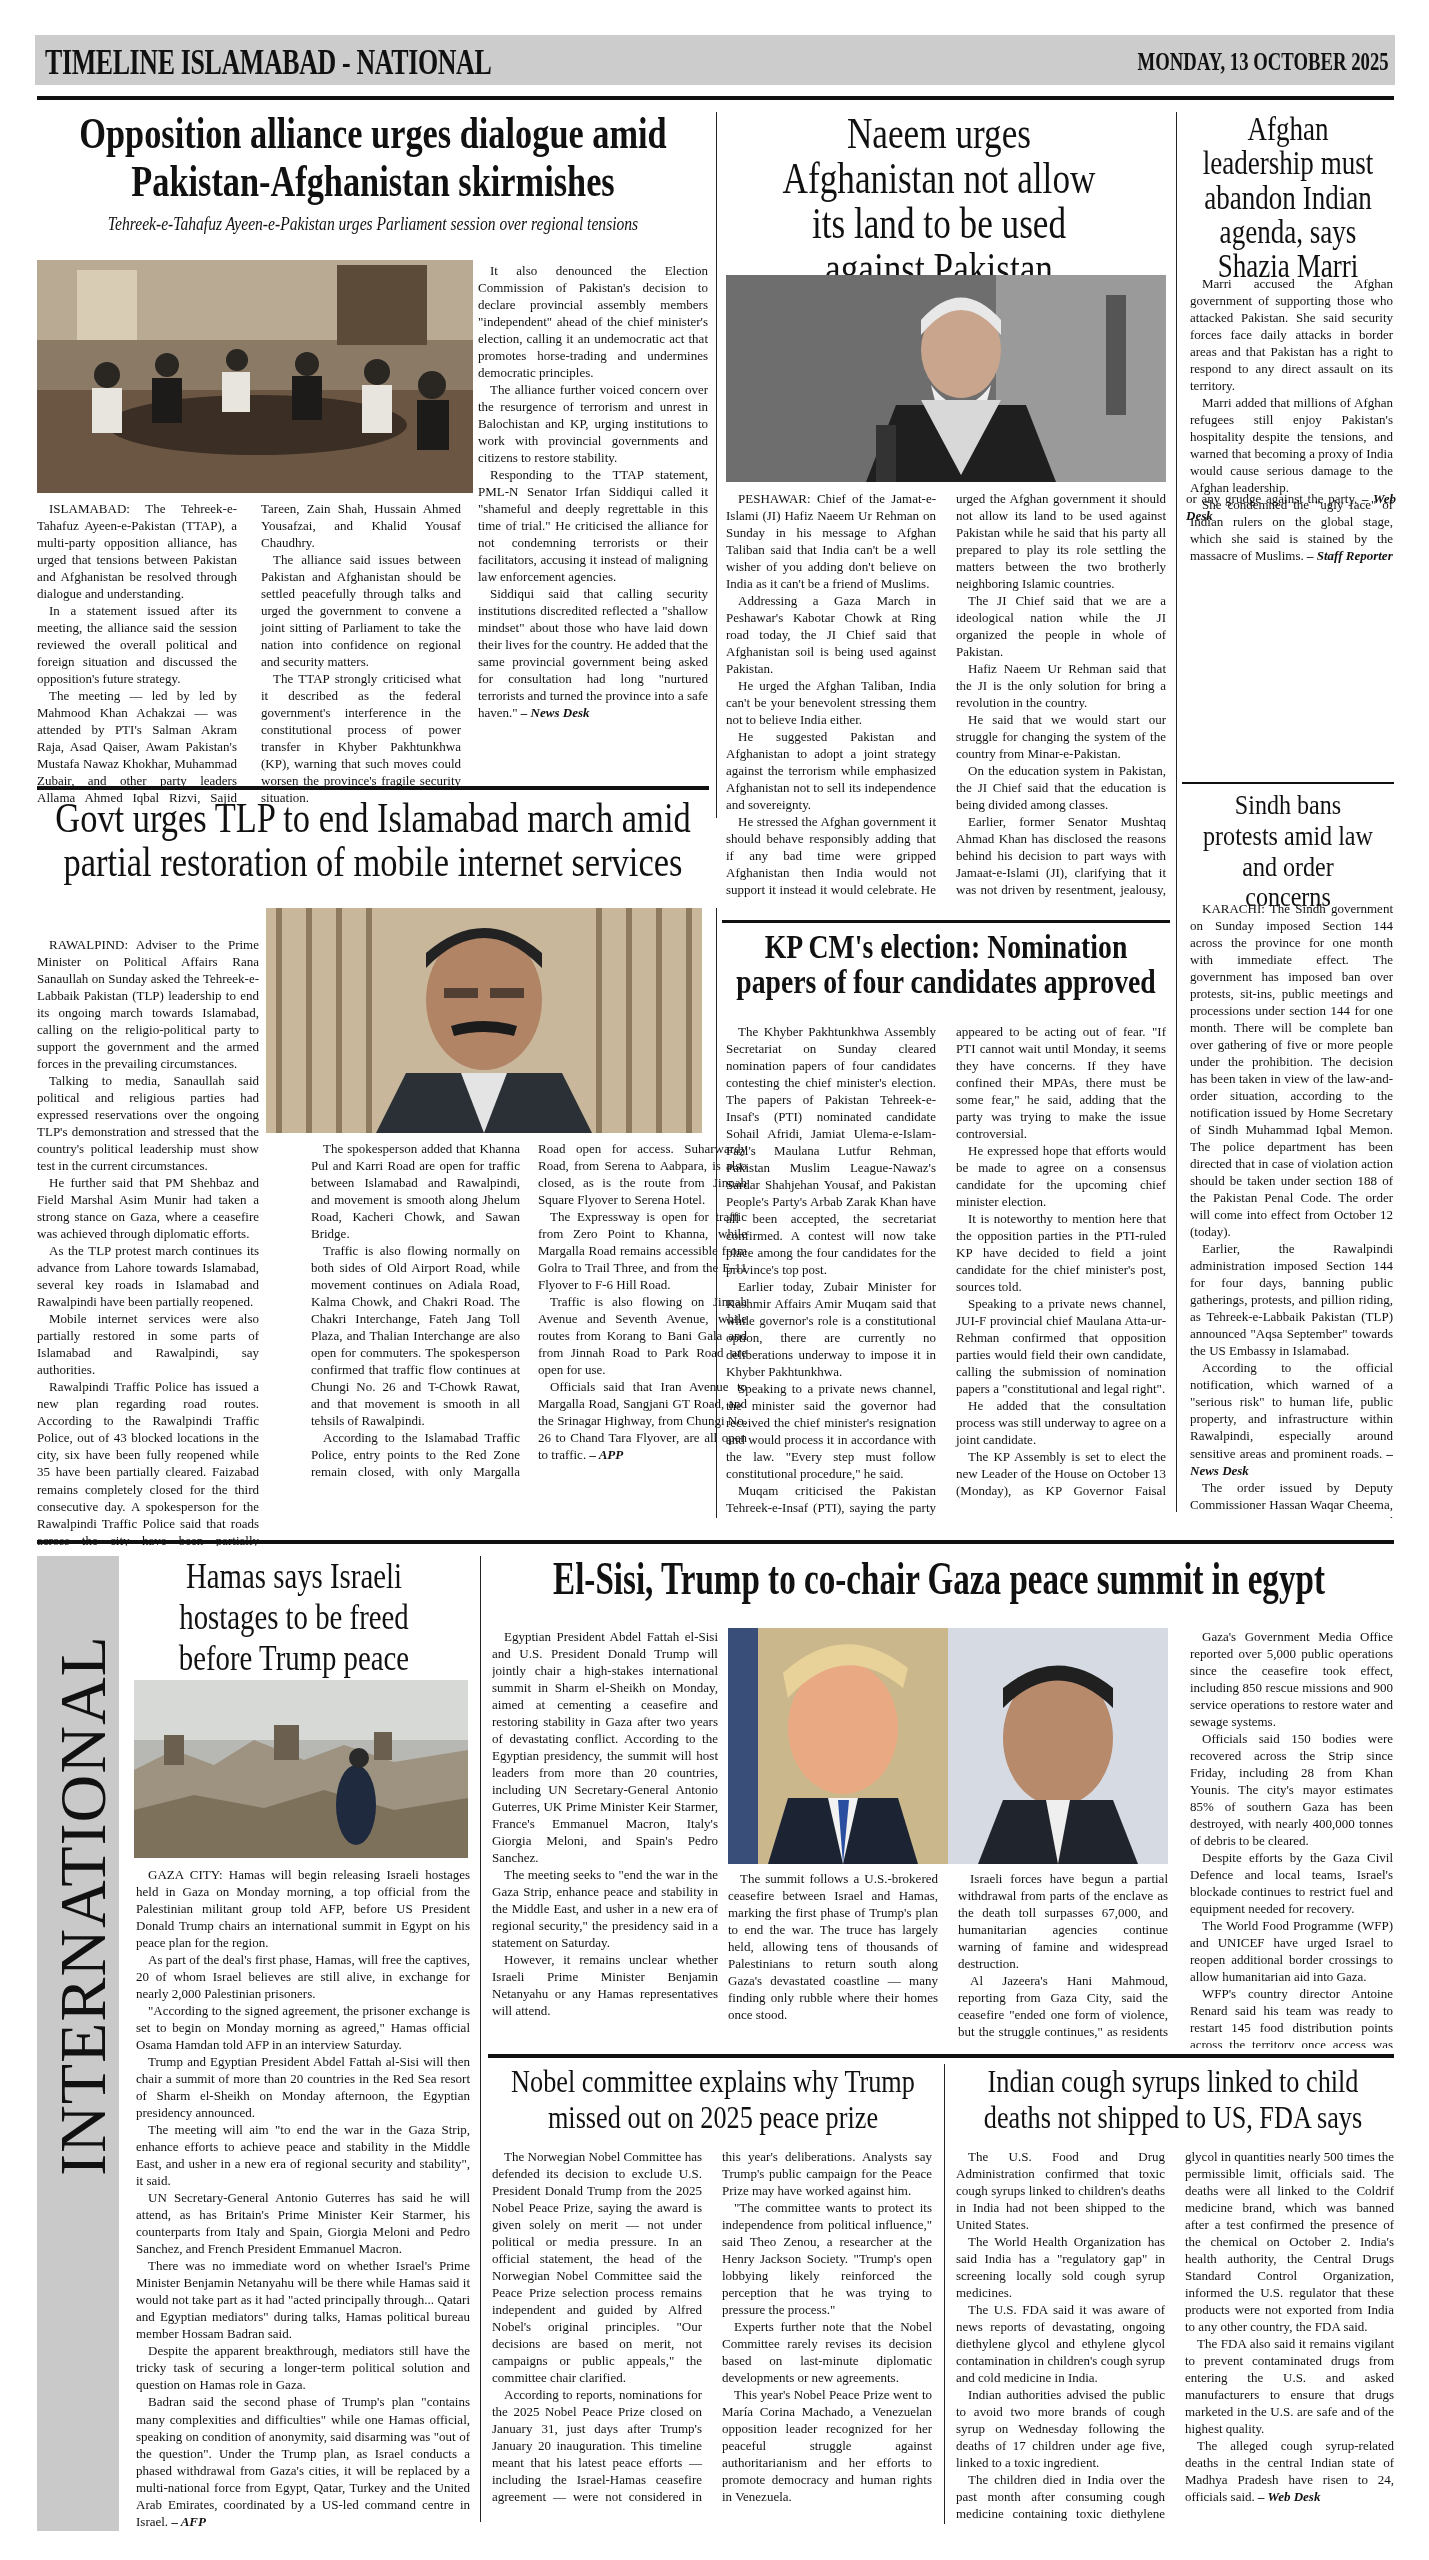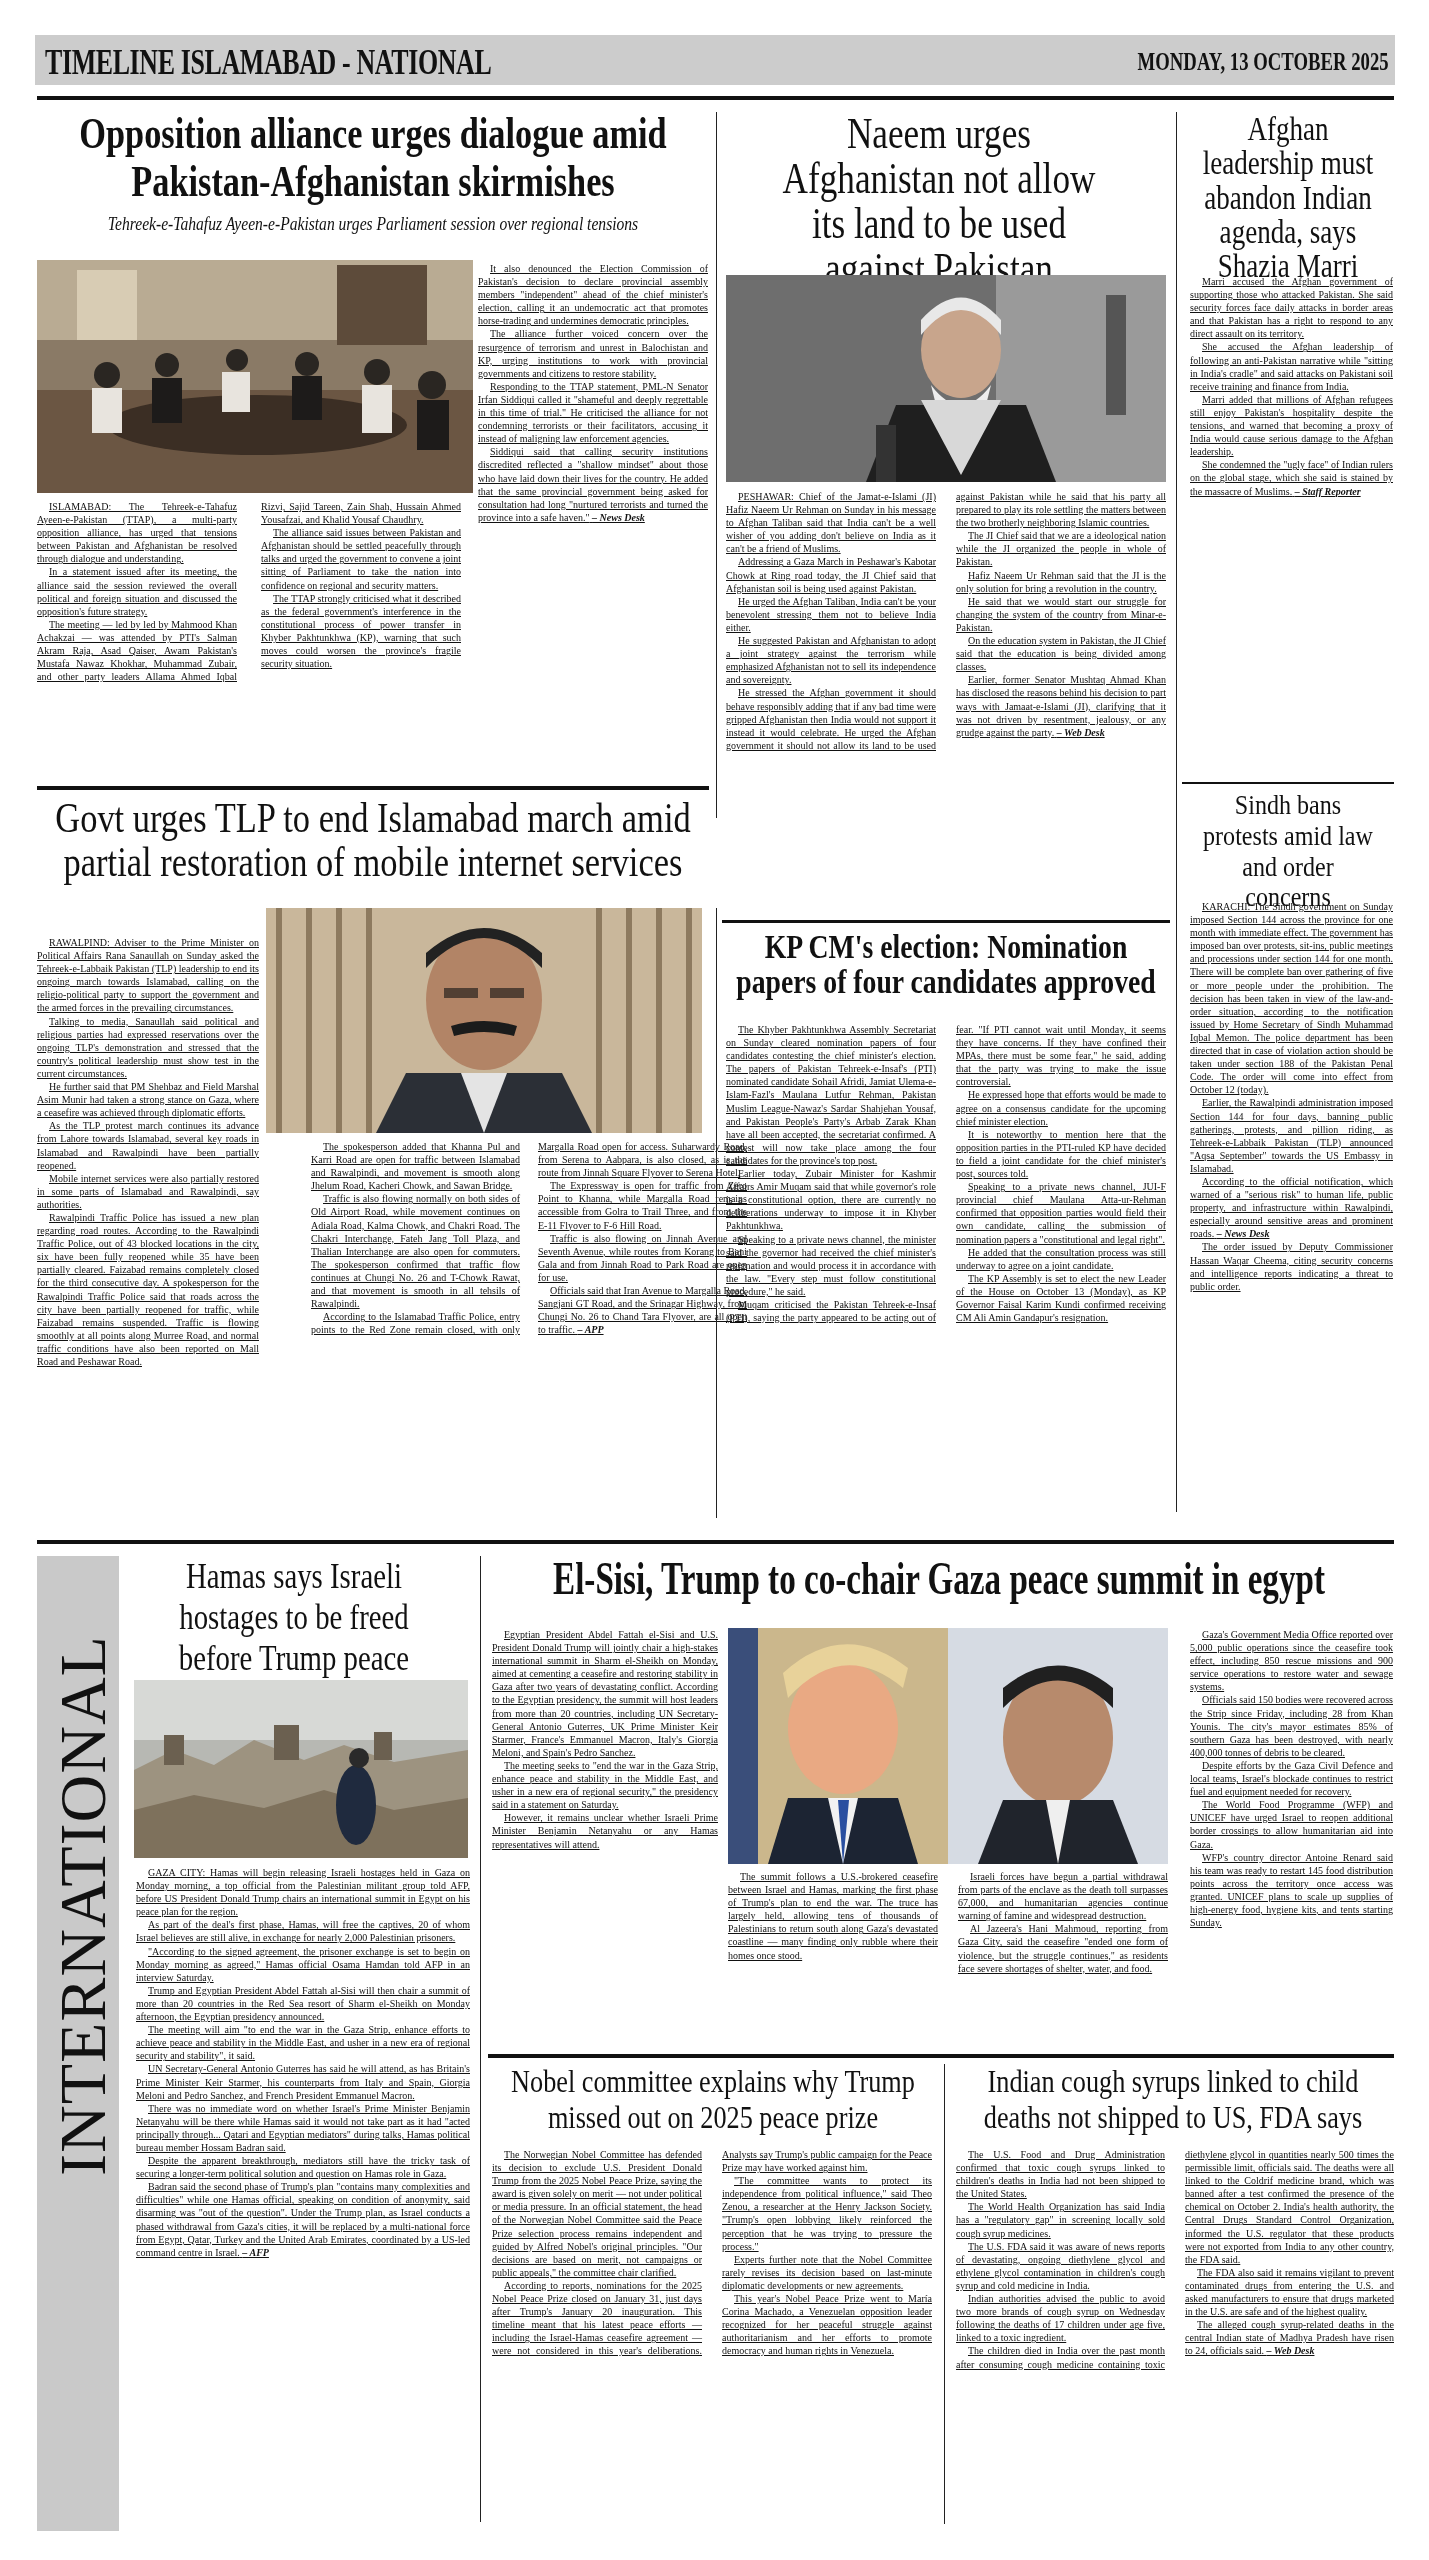"It also denounced the Election" .body-text { font-size: 10px -> 13px; text-decoration: underline -> none }
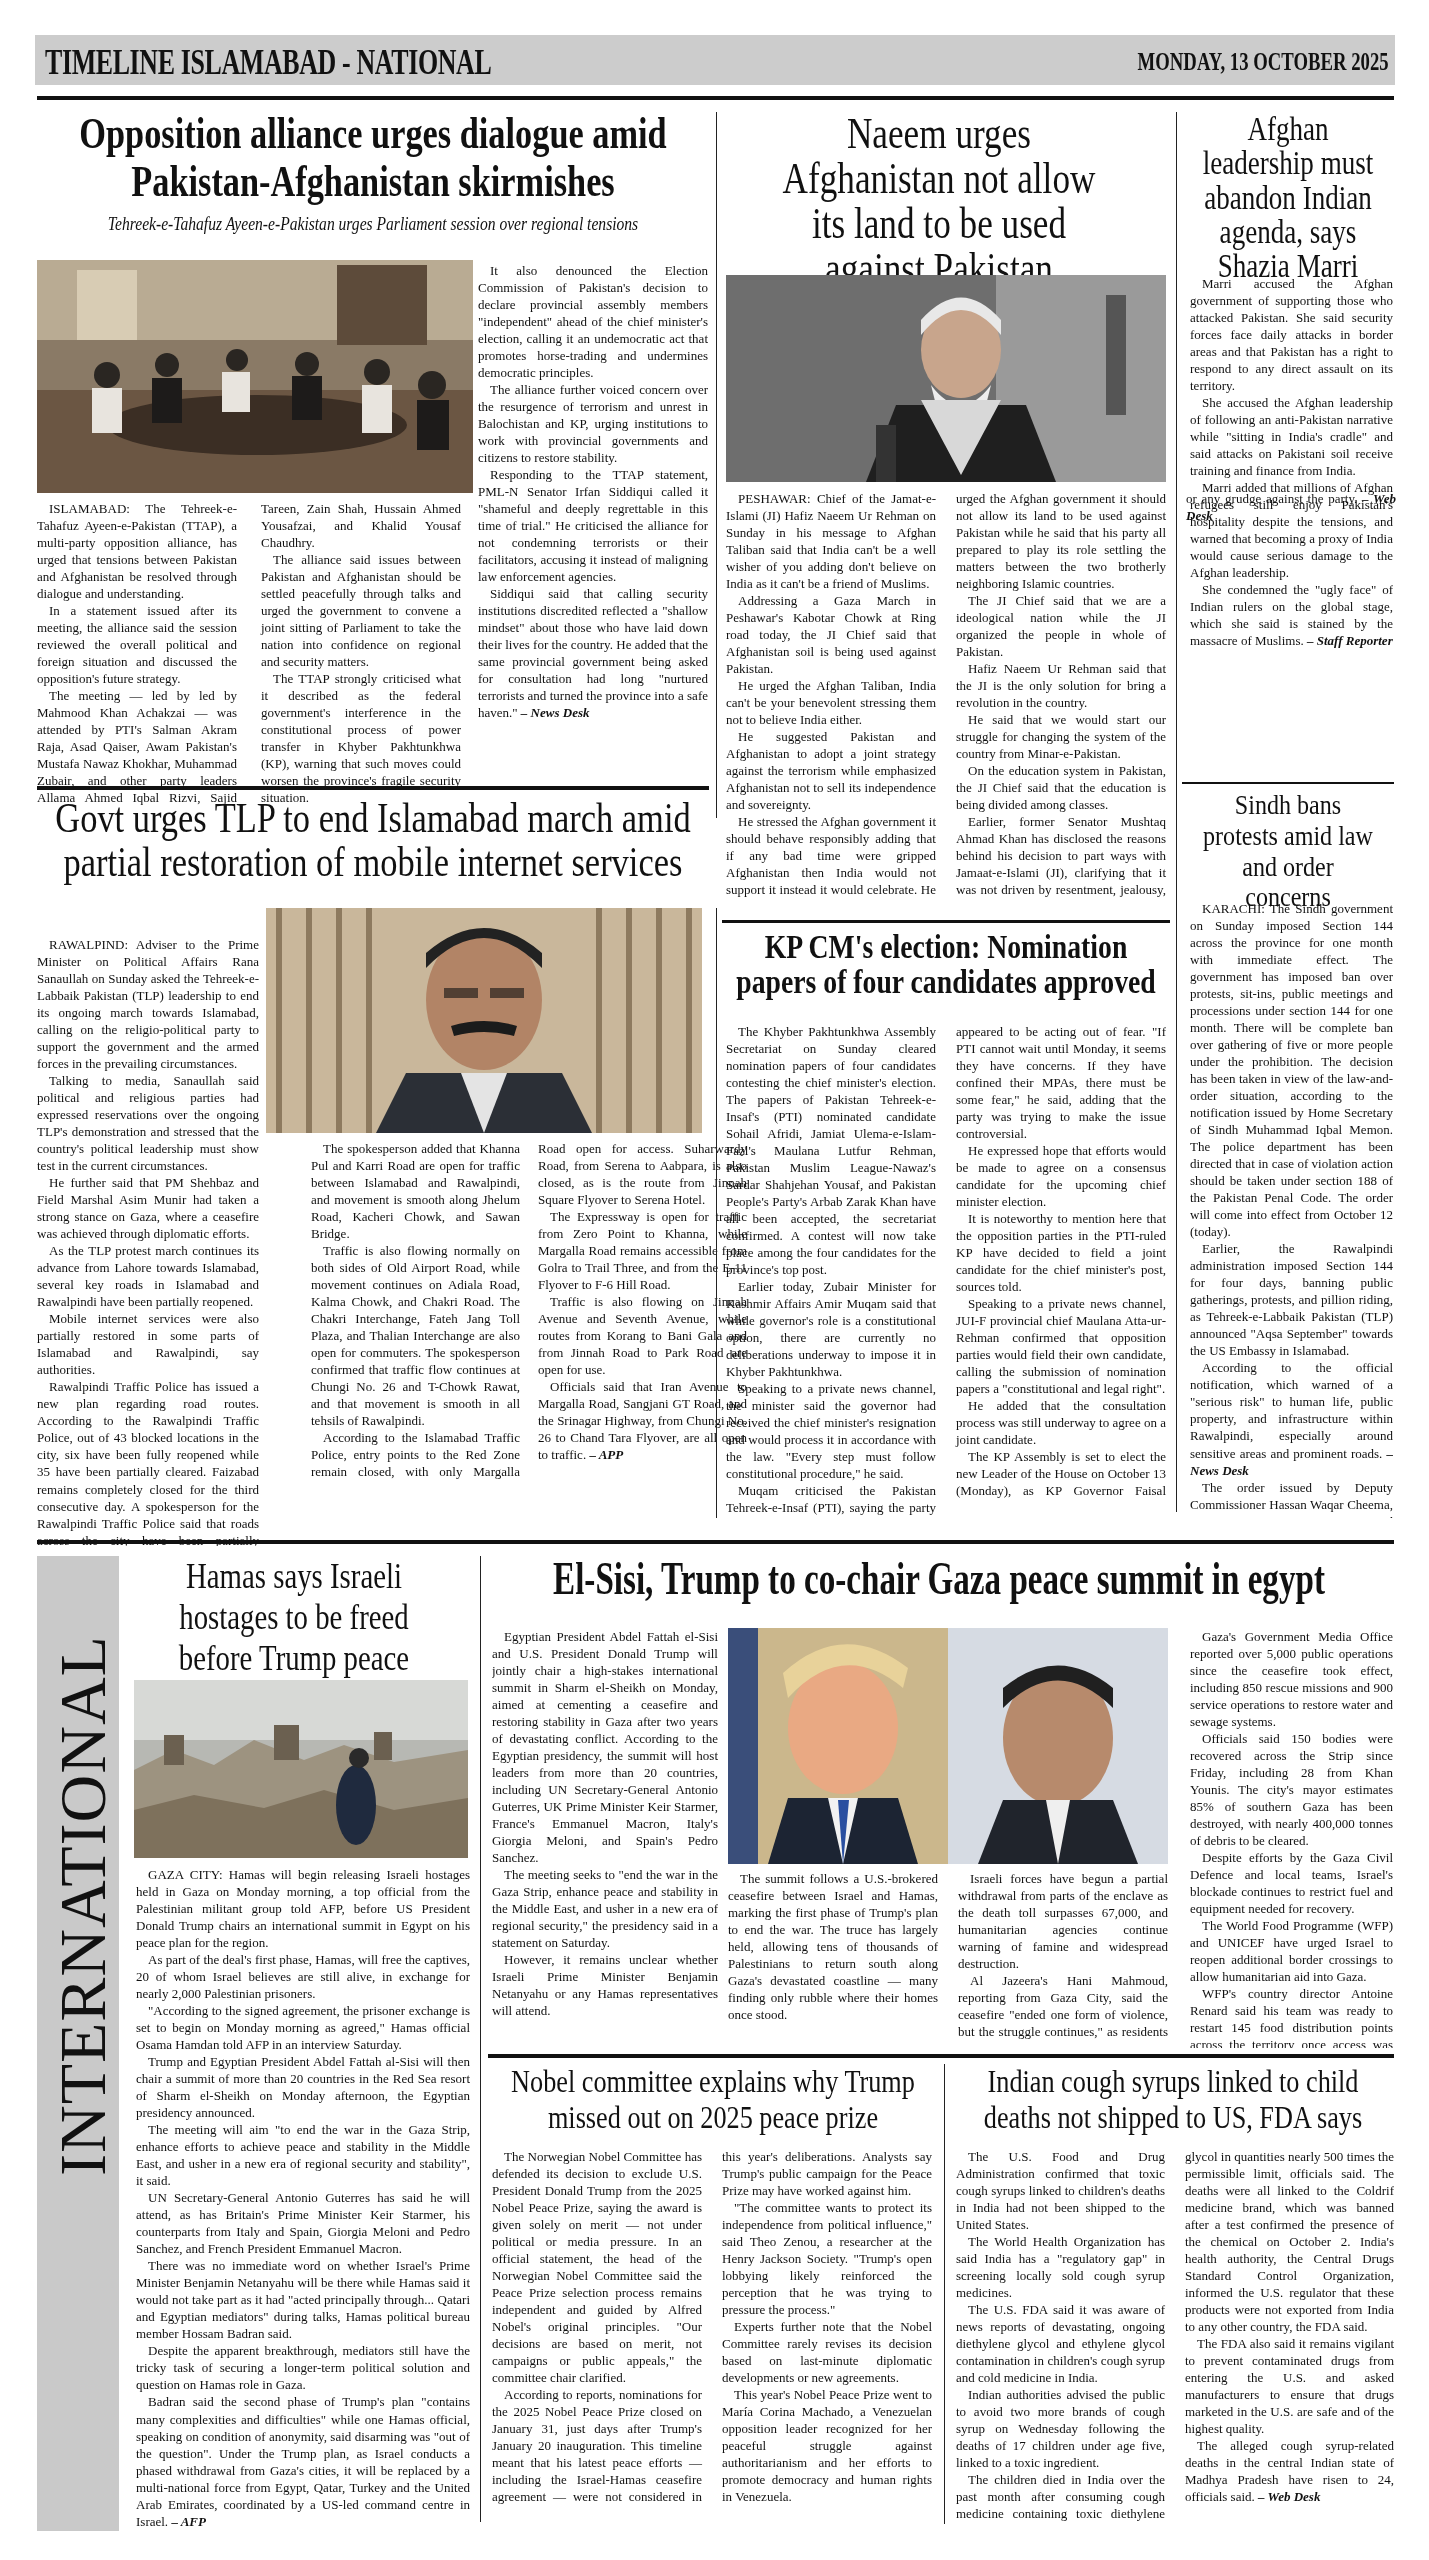"She accused the Afghan leadership" p { html: <p>She accused the Afghan leadership of following an anti-Pakistan narrative while "sitting in India's cradle" and said attacks on Pakistani soil receive training and finance from India.</p> -> none }
